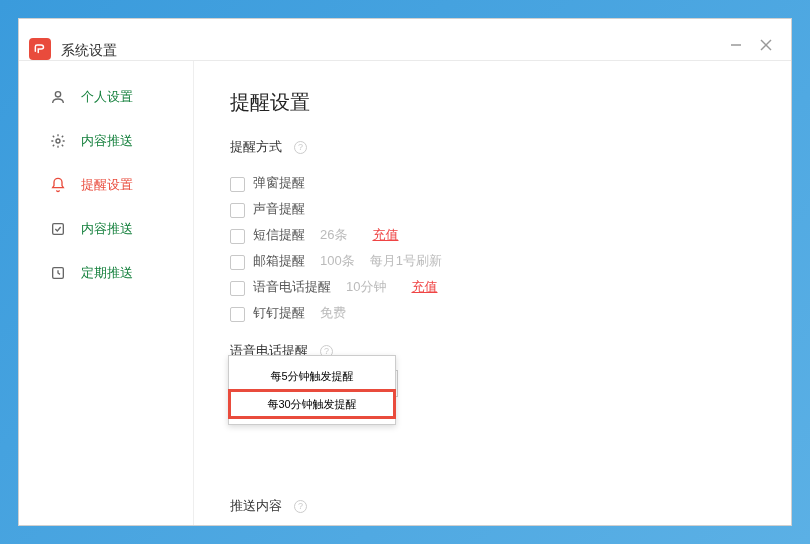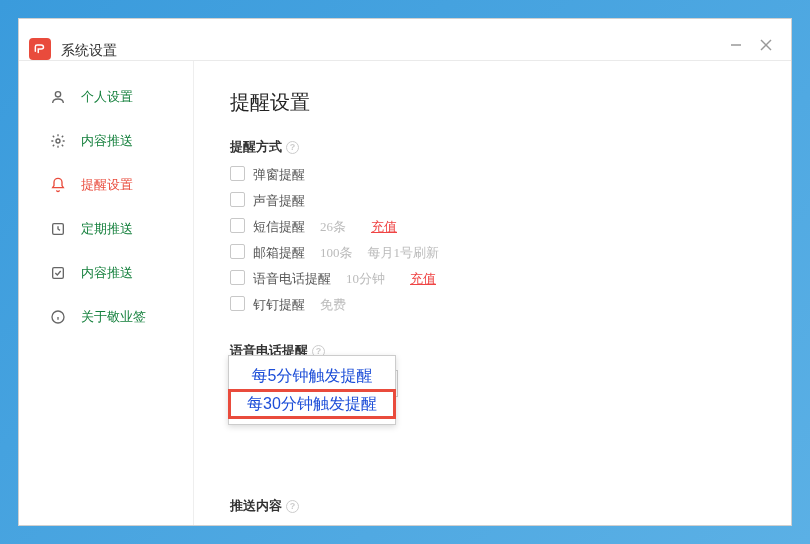"提醒方式" .section-label { font-weight: 700 -> 400; gap: 4px -> 12px }
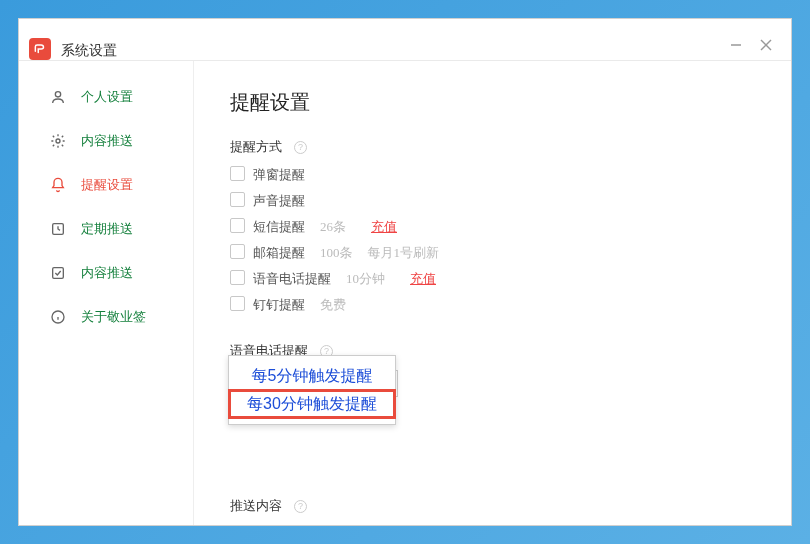"弹窗提醒" .check-row { align-items: flex-start -> flex-end; font-family: Liberation Serif, serif -> none }
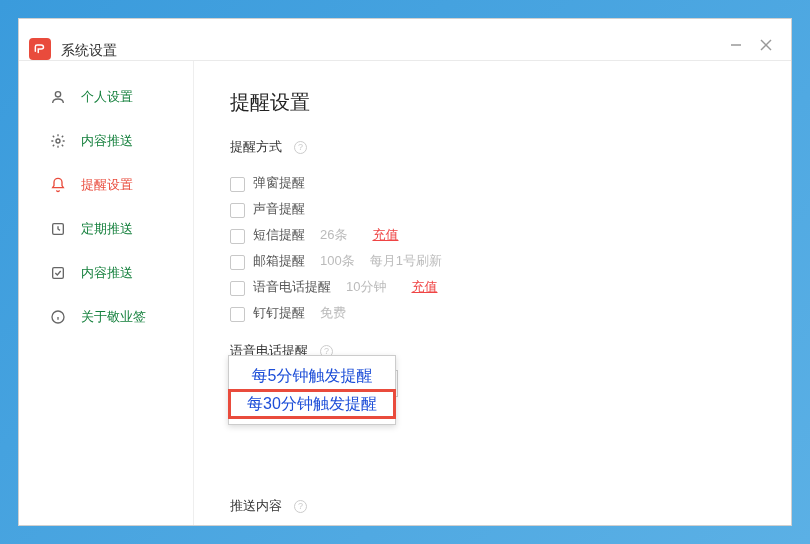"定期推送" div.side-item { order: before "内容推送" -> after "内容推送" }
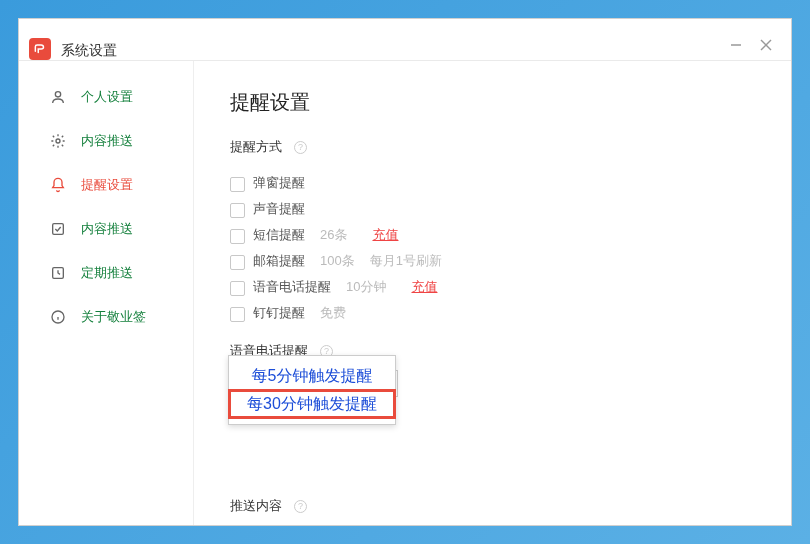"关于敬业签" div.side-item { html: <div> <span> <svg> <circle></circle> <line></line> <line></line> </svg> </span> <span>关于敬业签</span> </div> -> none }
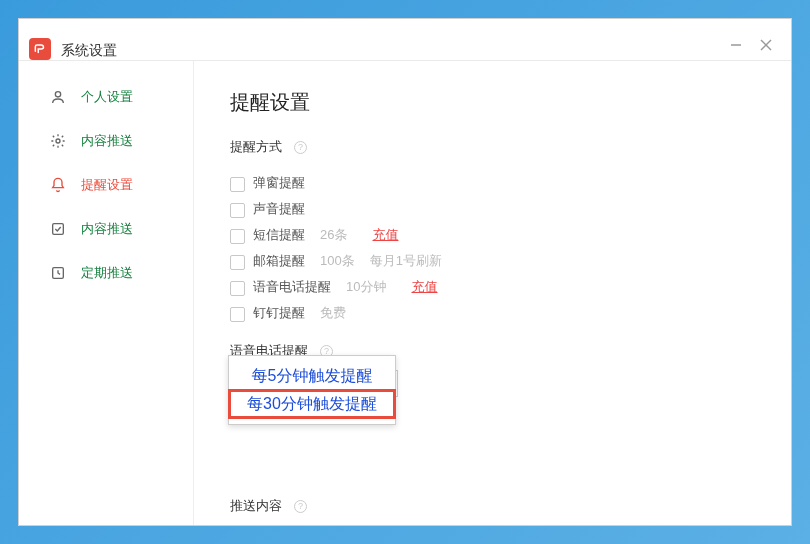"每5分钟触发提醒" .dd-item { color: #1d4ed8 -> #000000; font-size: 16px -> 11px }
